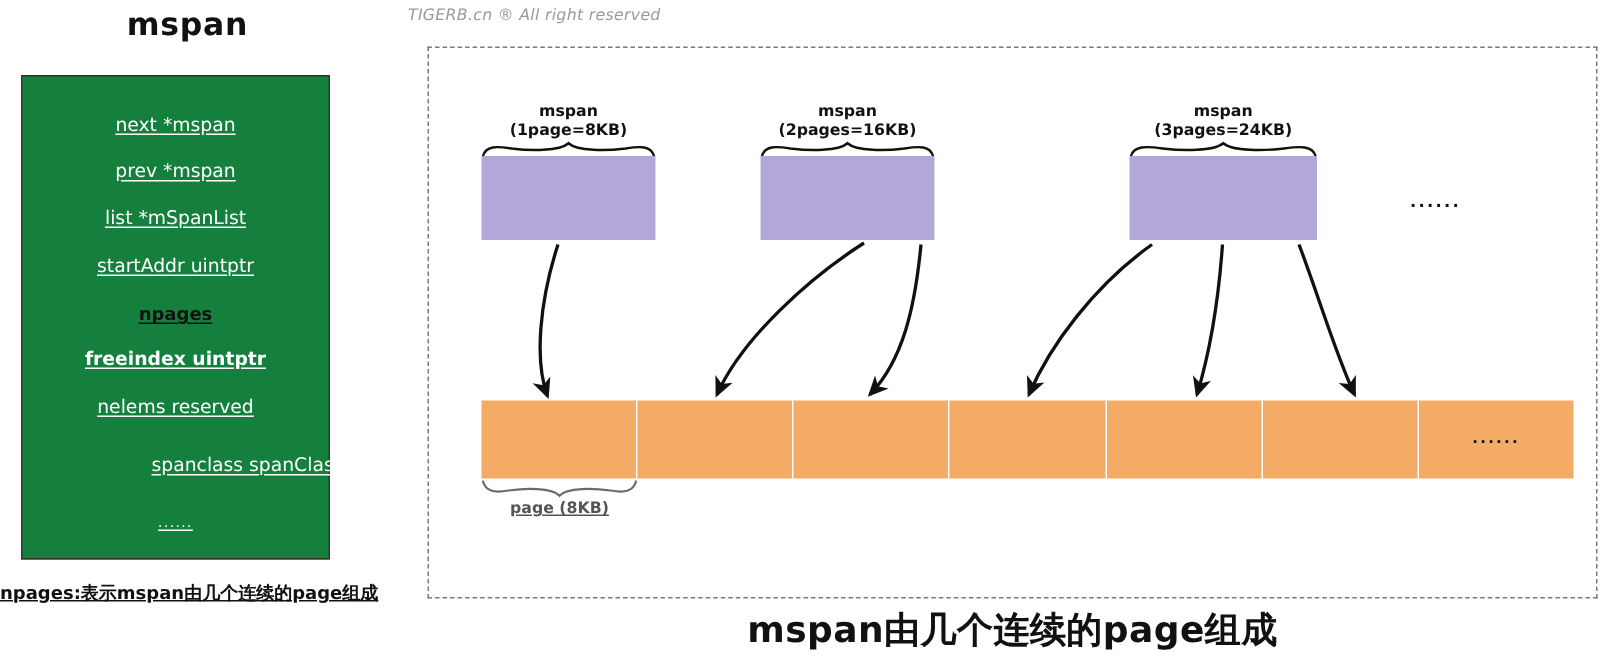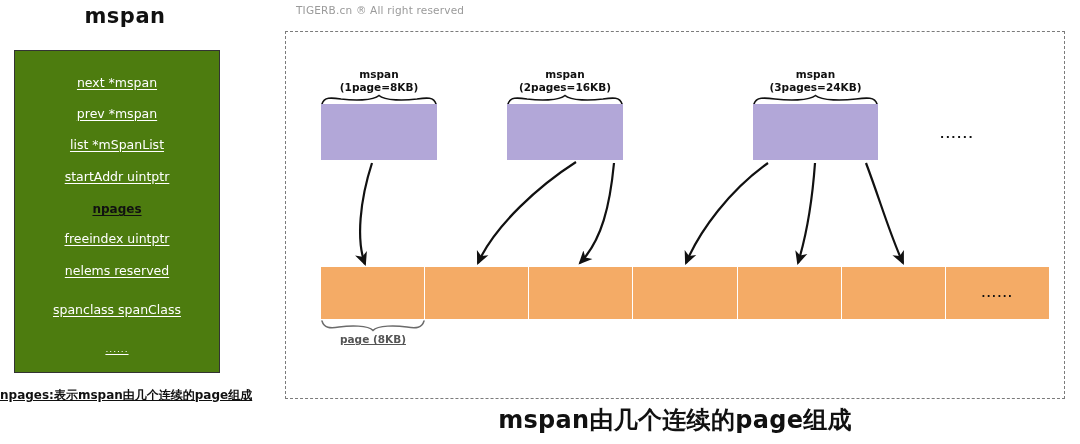"TIGERB.cn ® All right reserved" #watermark { font-style: none -> italic; left: 296px -> 272px }
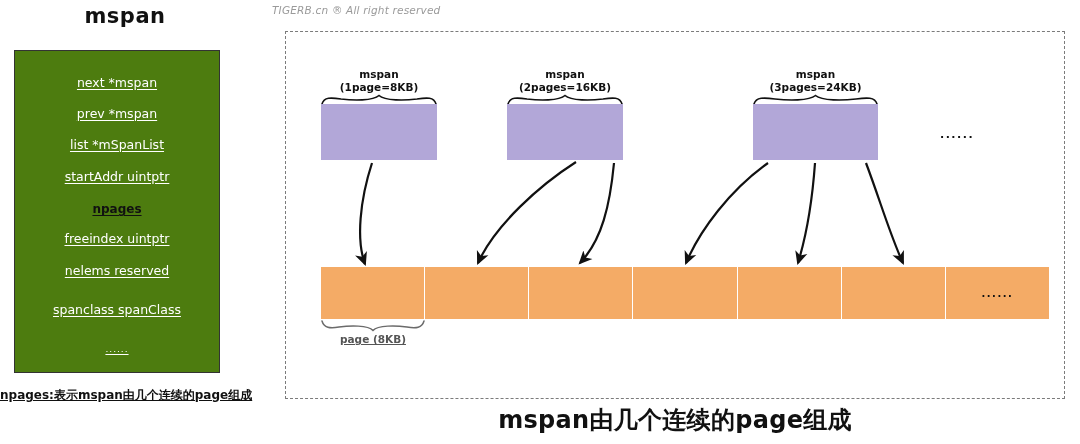"next *mspan" #mspan-struct-box { background: #4d7c0f -> #15803d }
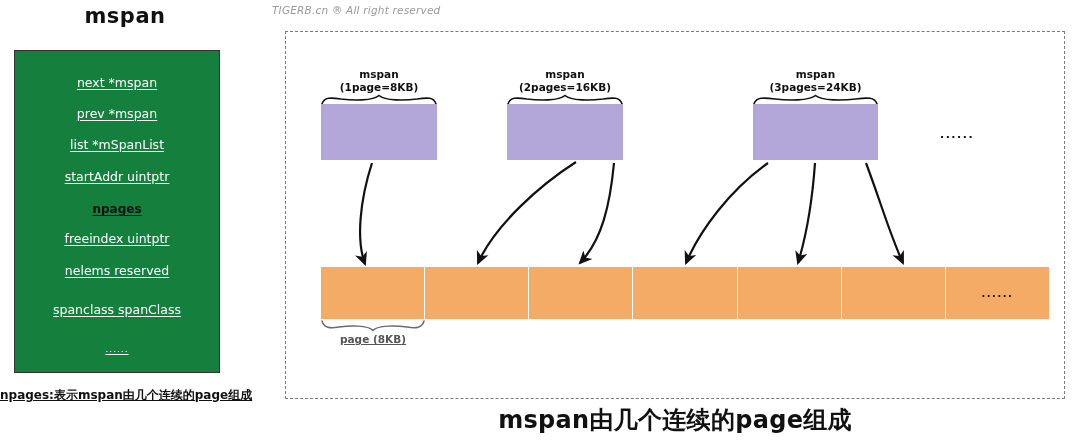"freeindex uintptr" div.struct-field { font-weight: none -> bold }
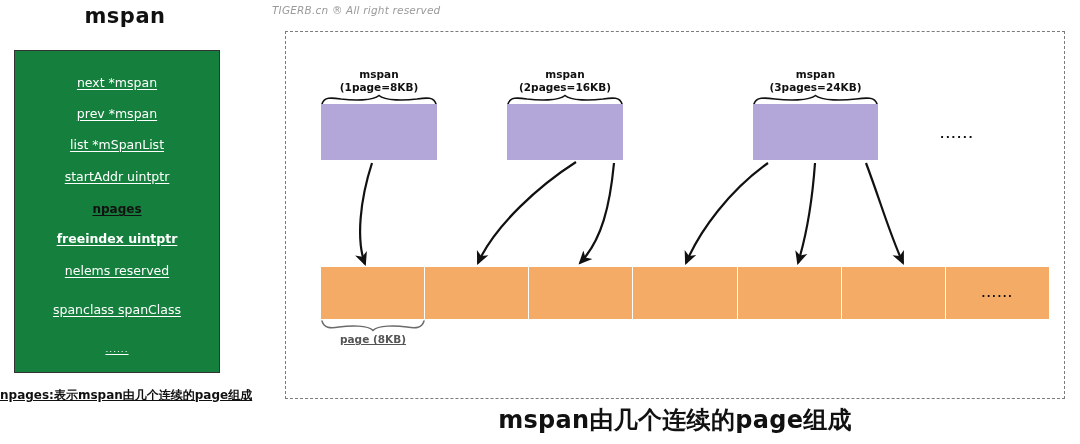"spanclass spanClass" div.struct-field { padding-left: none -> 48px }
